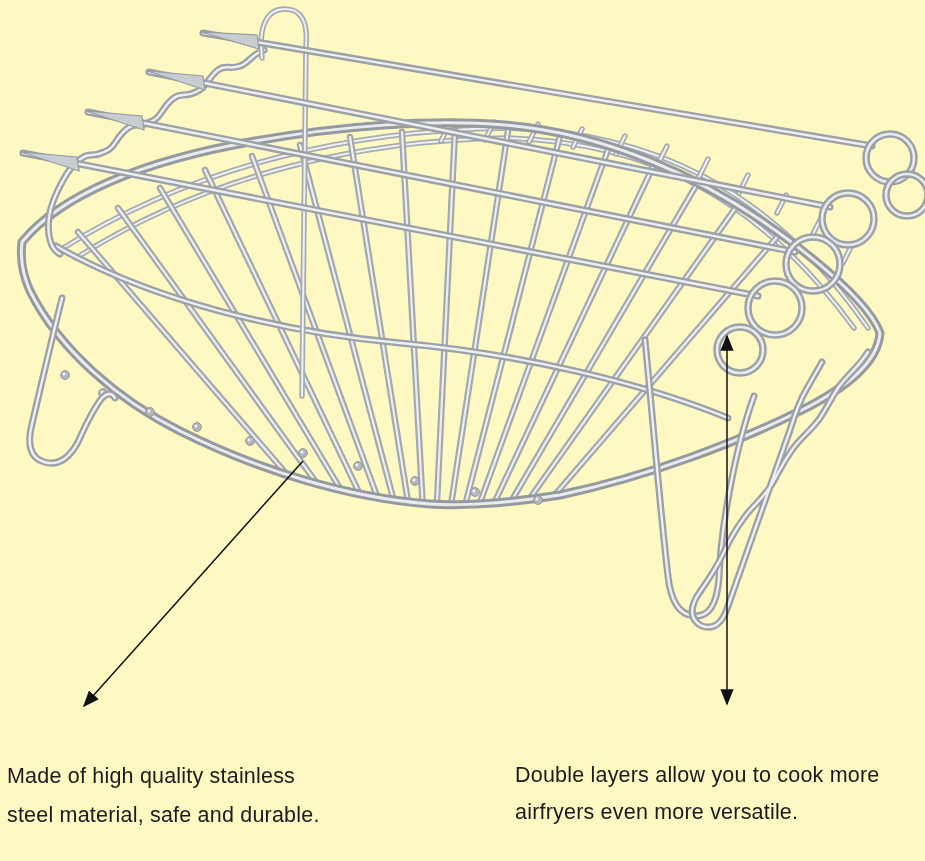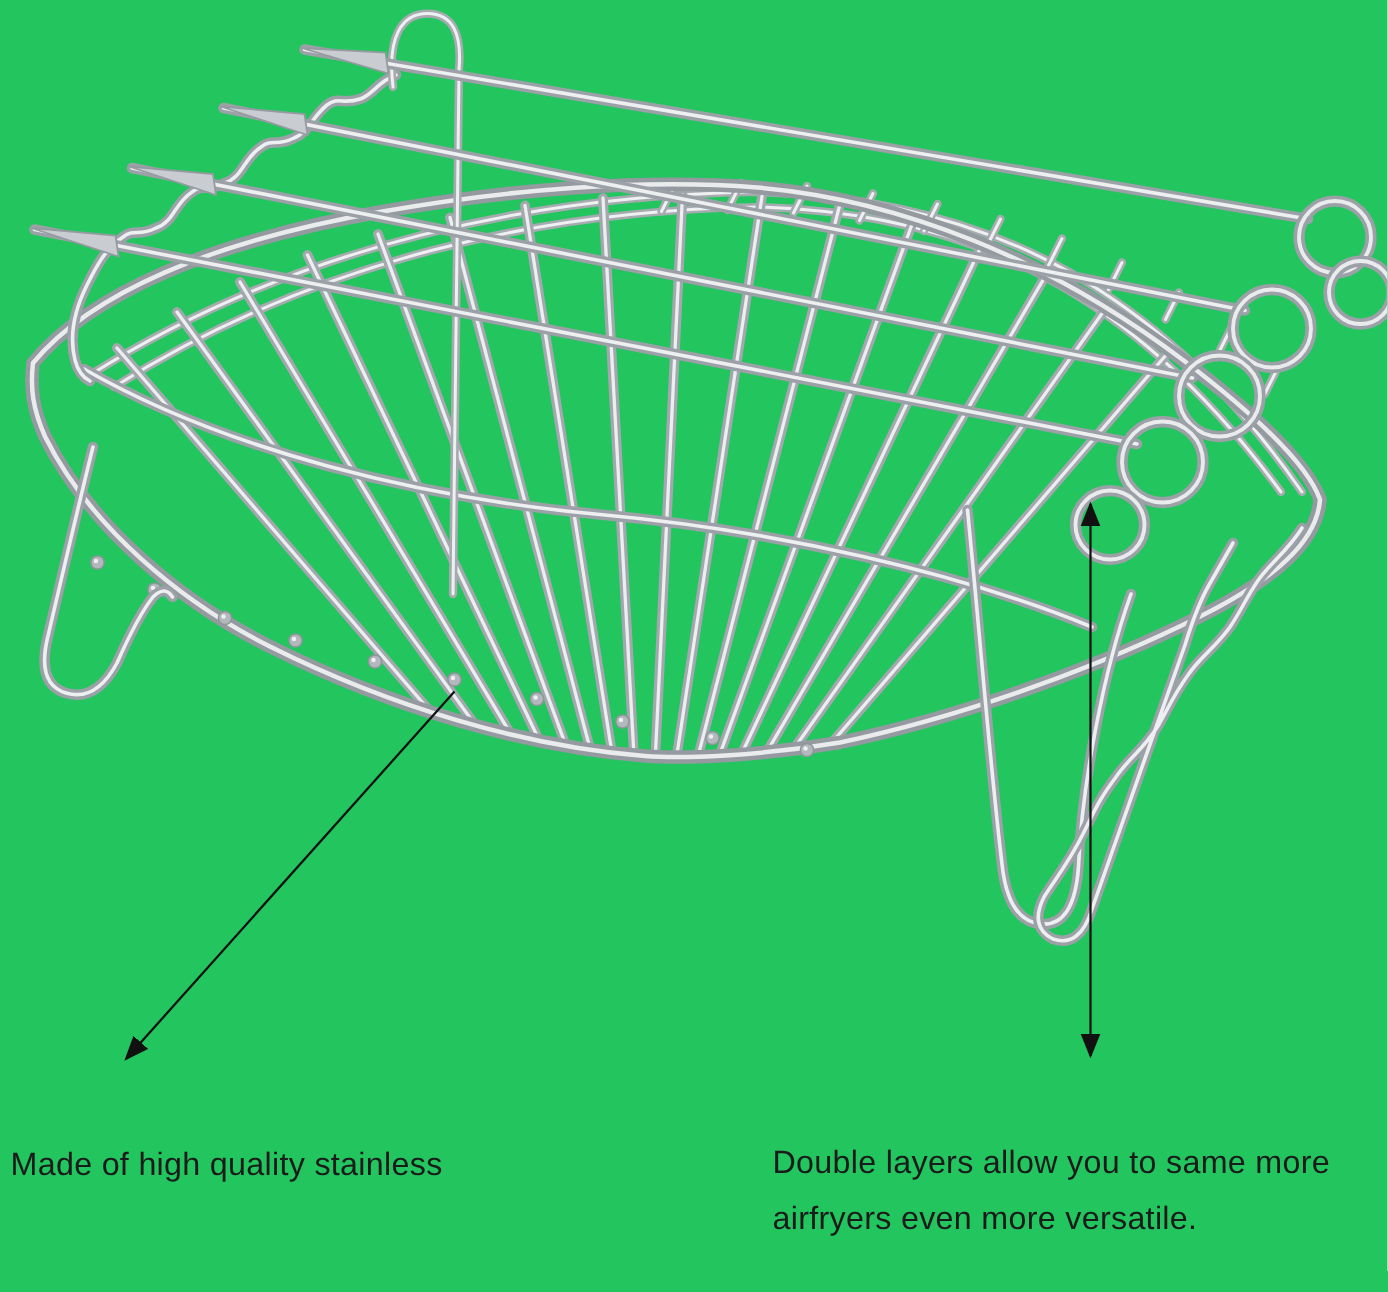"Made of high quality stainless" #stage { background: #22c55e -> #fef9c3 }
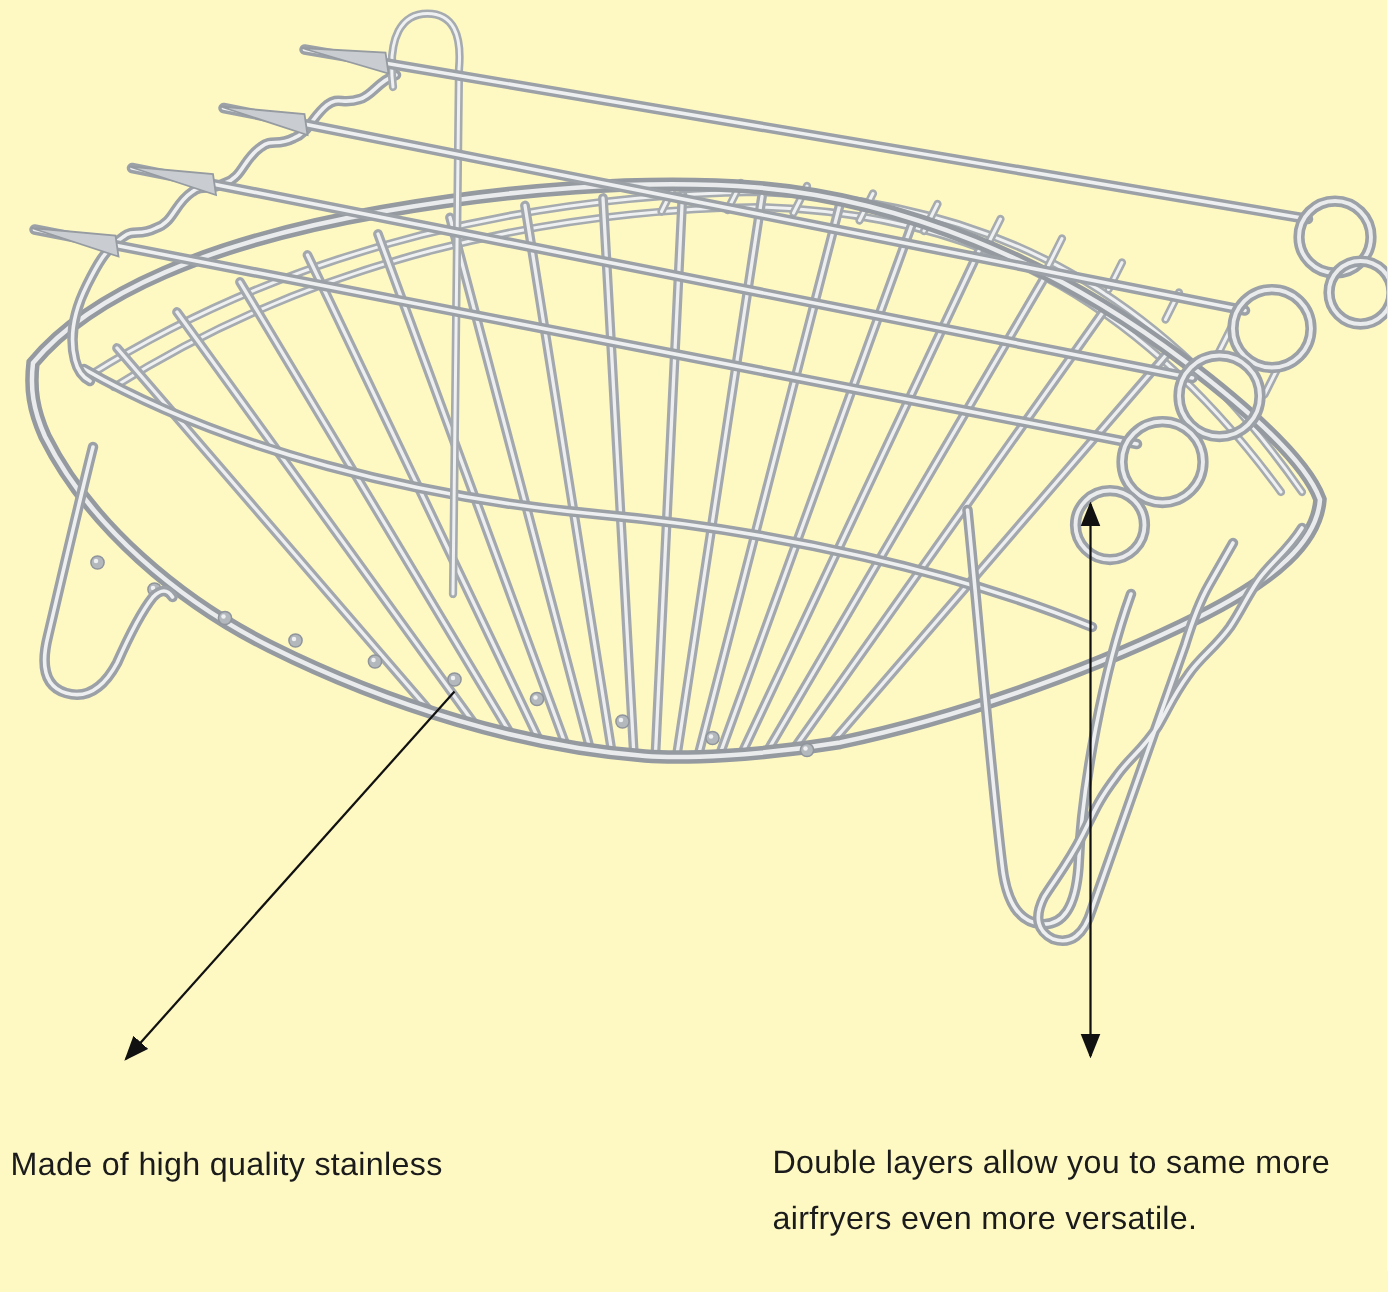"Double layers allow you to" div { text: same -> cook }
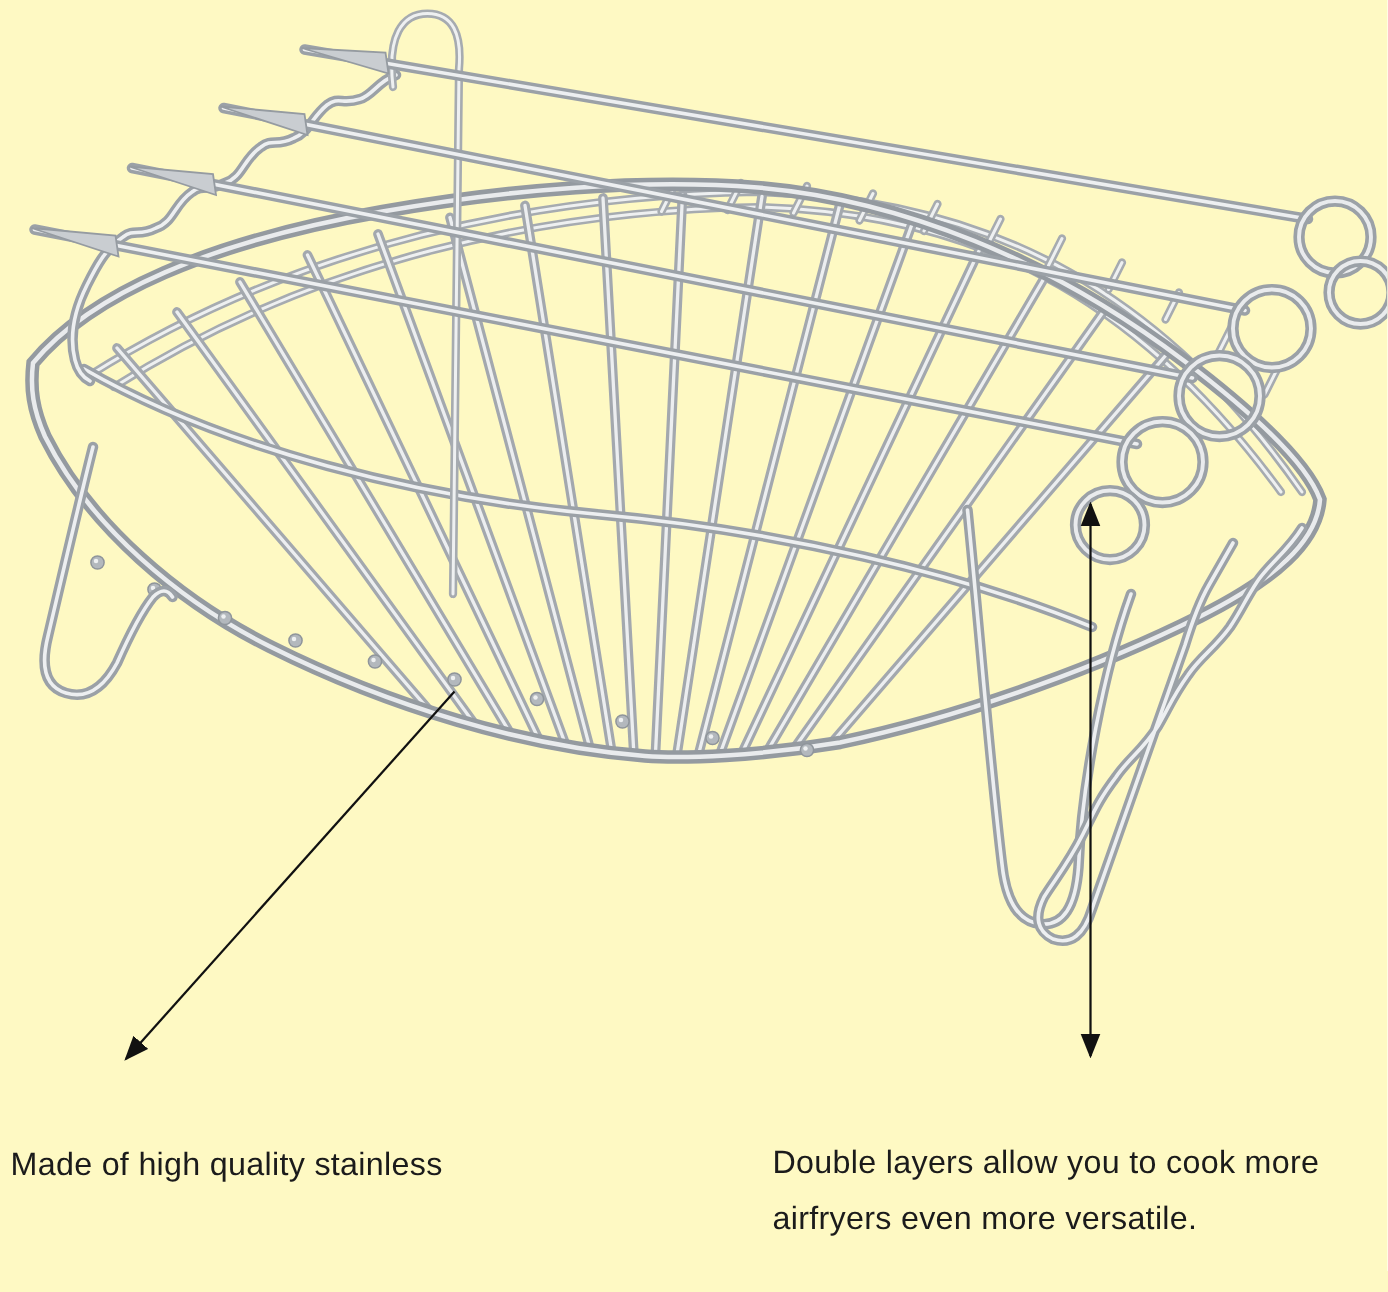"steel material, safe and durable." div { html: none -> <div>steel material, safe and durable.</div> }
